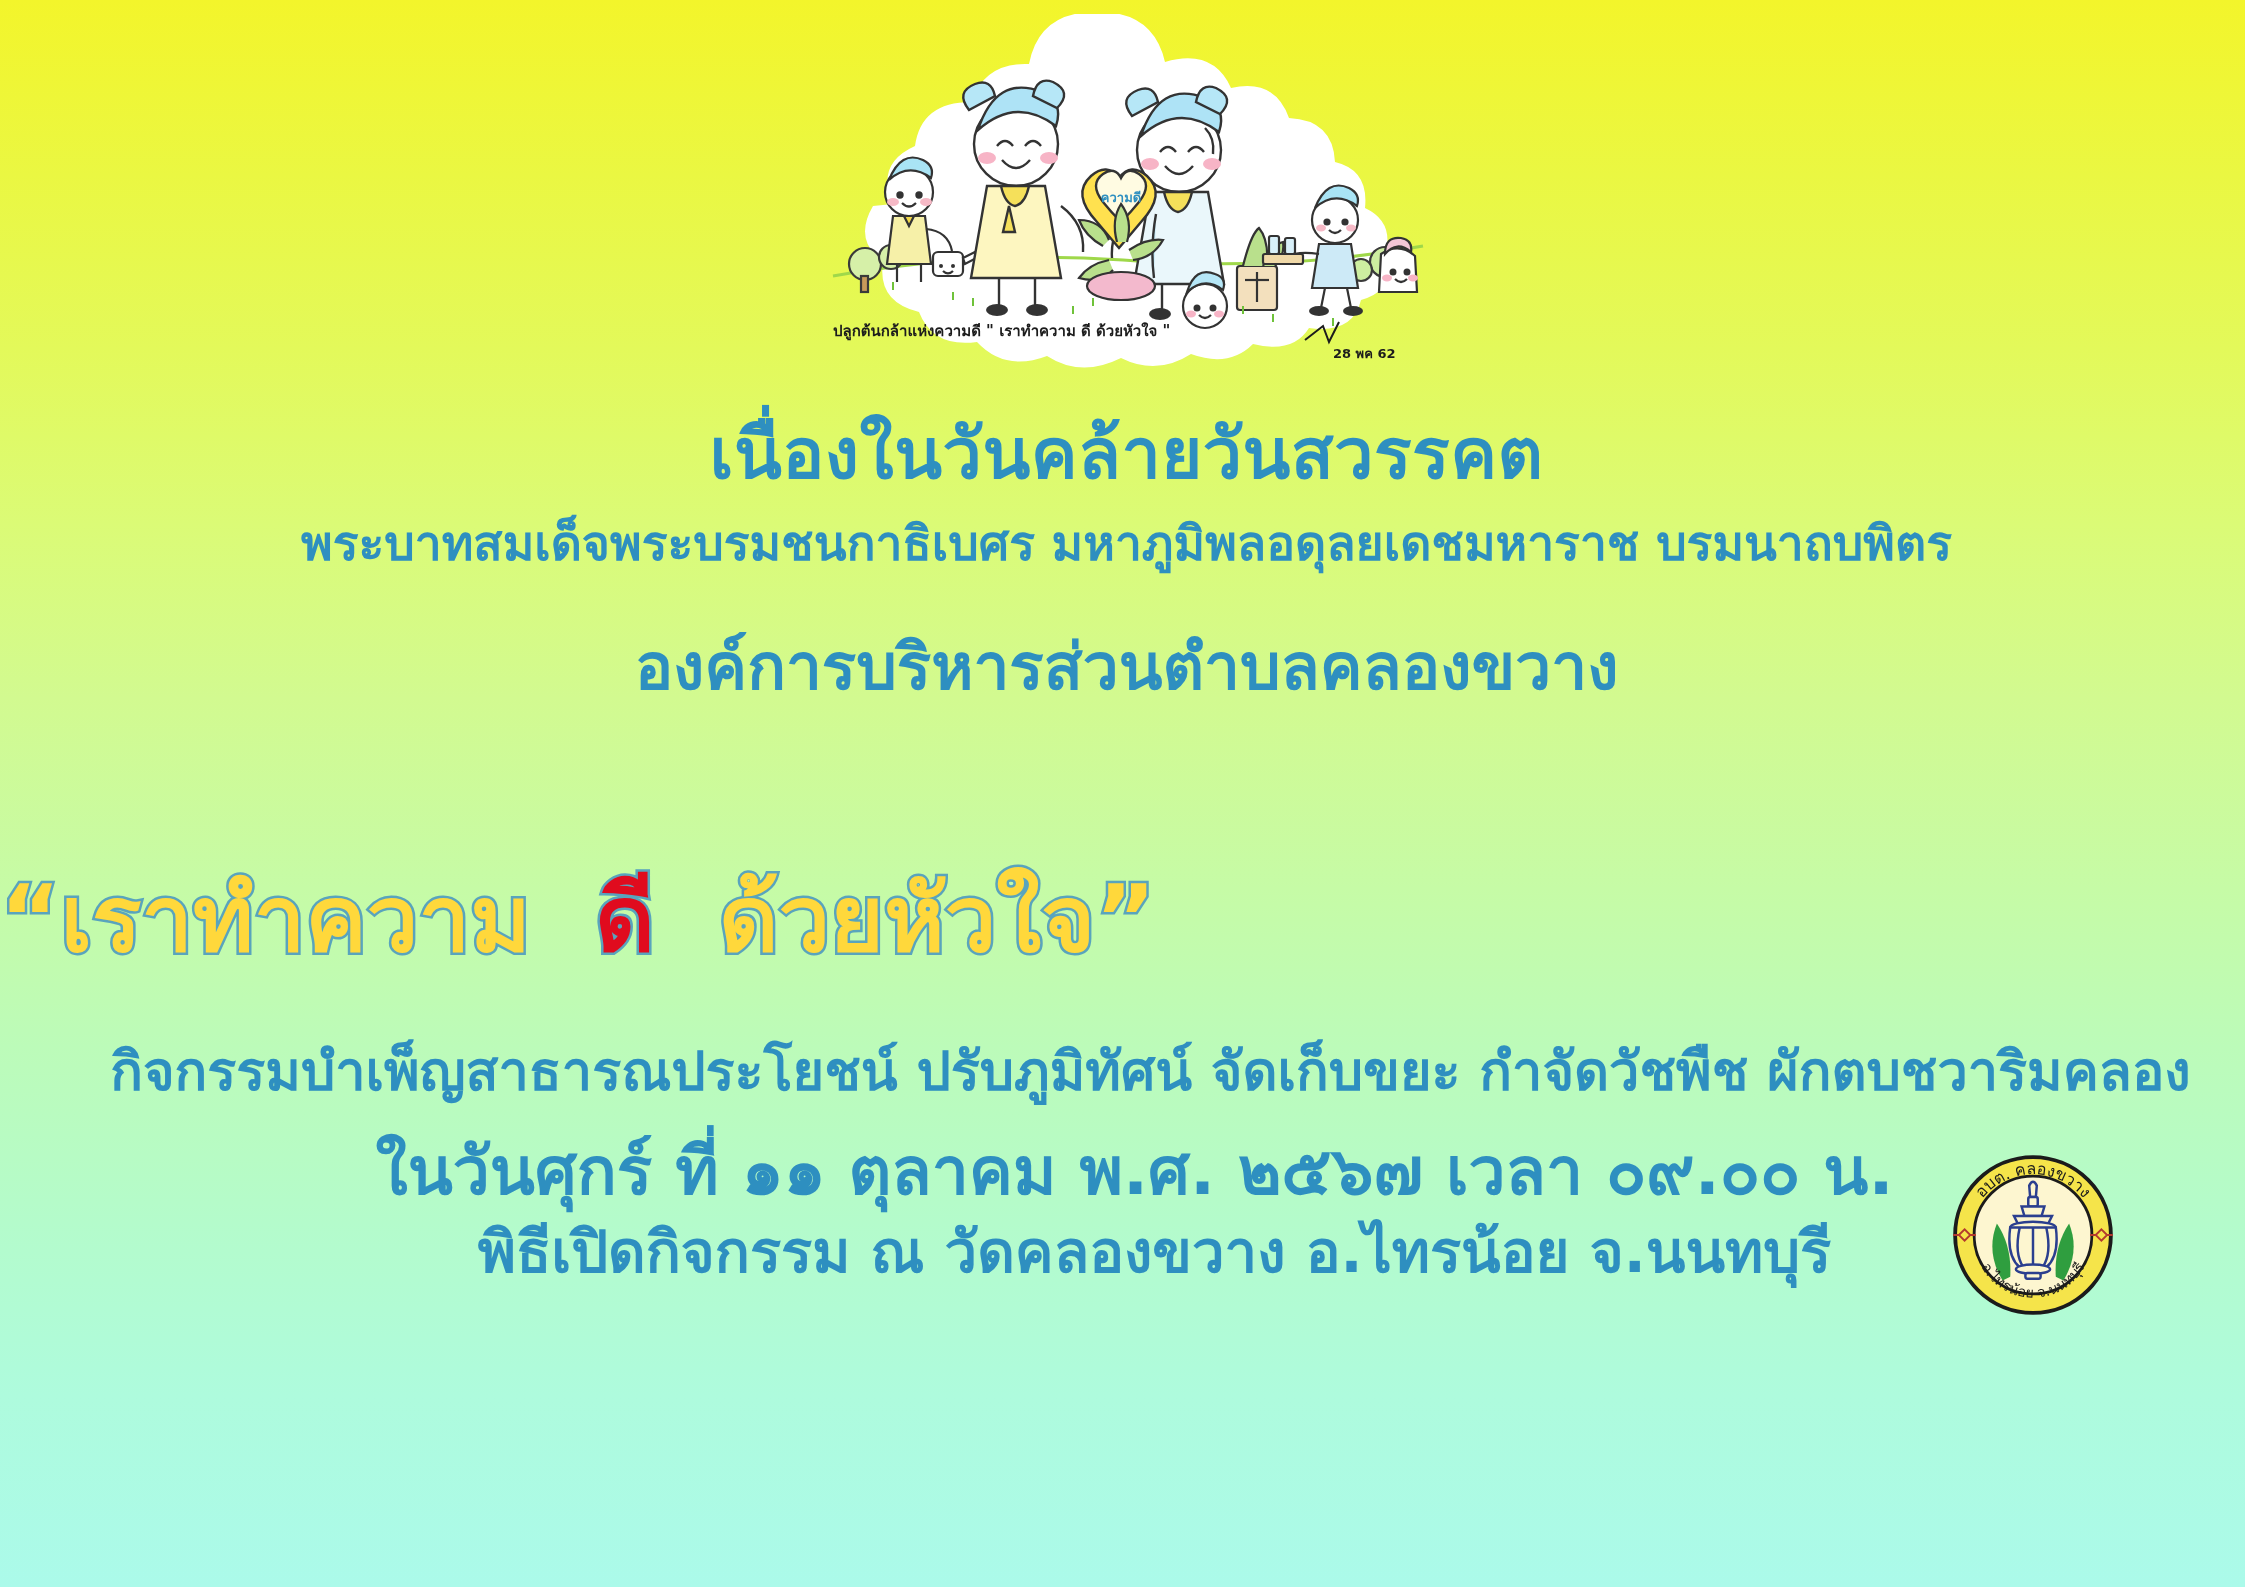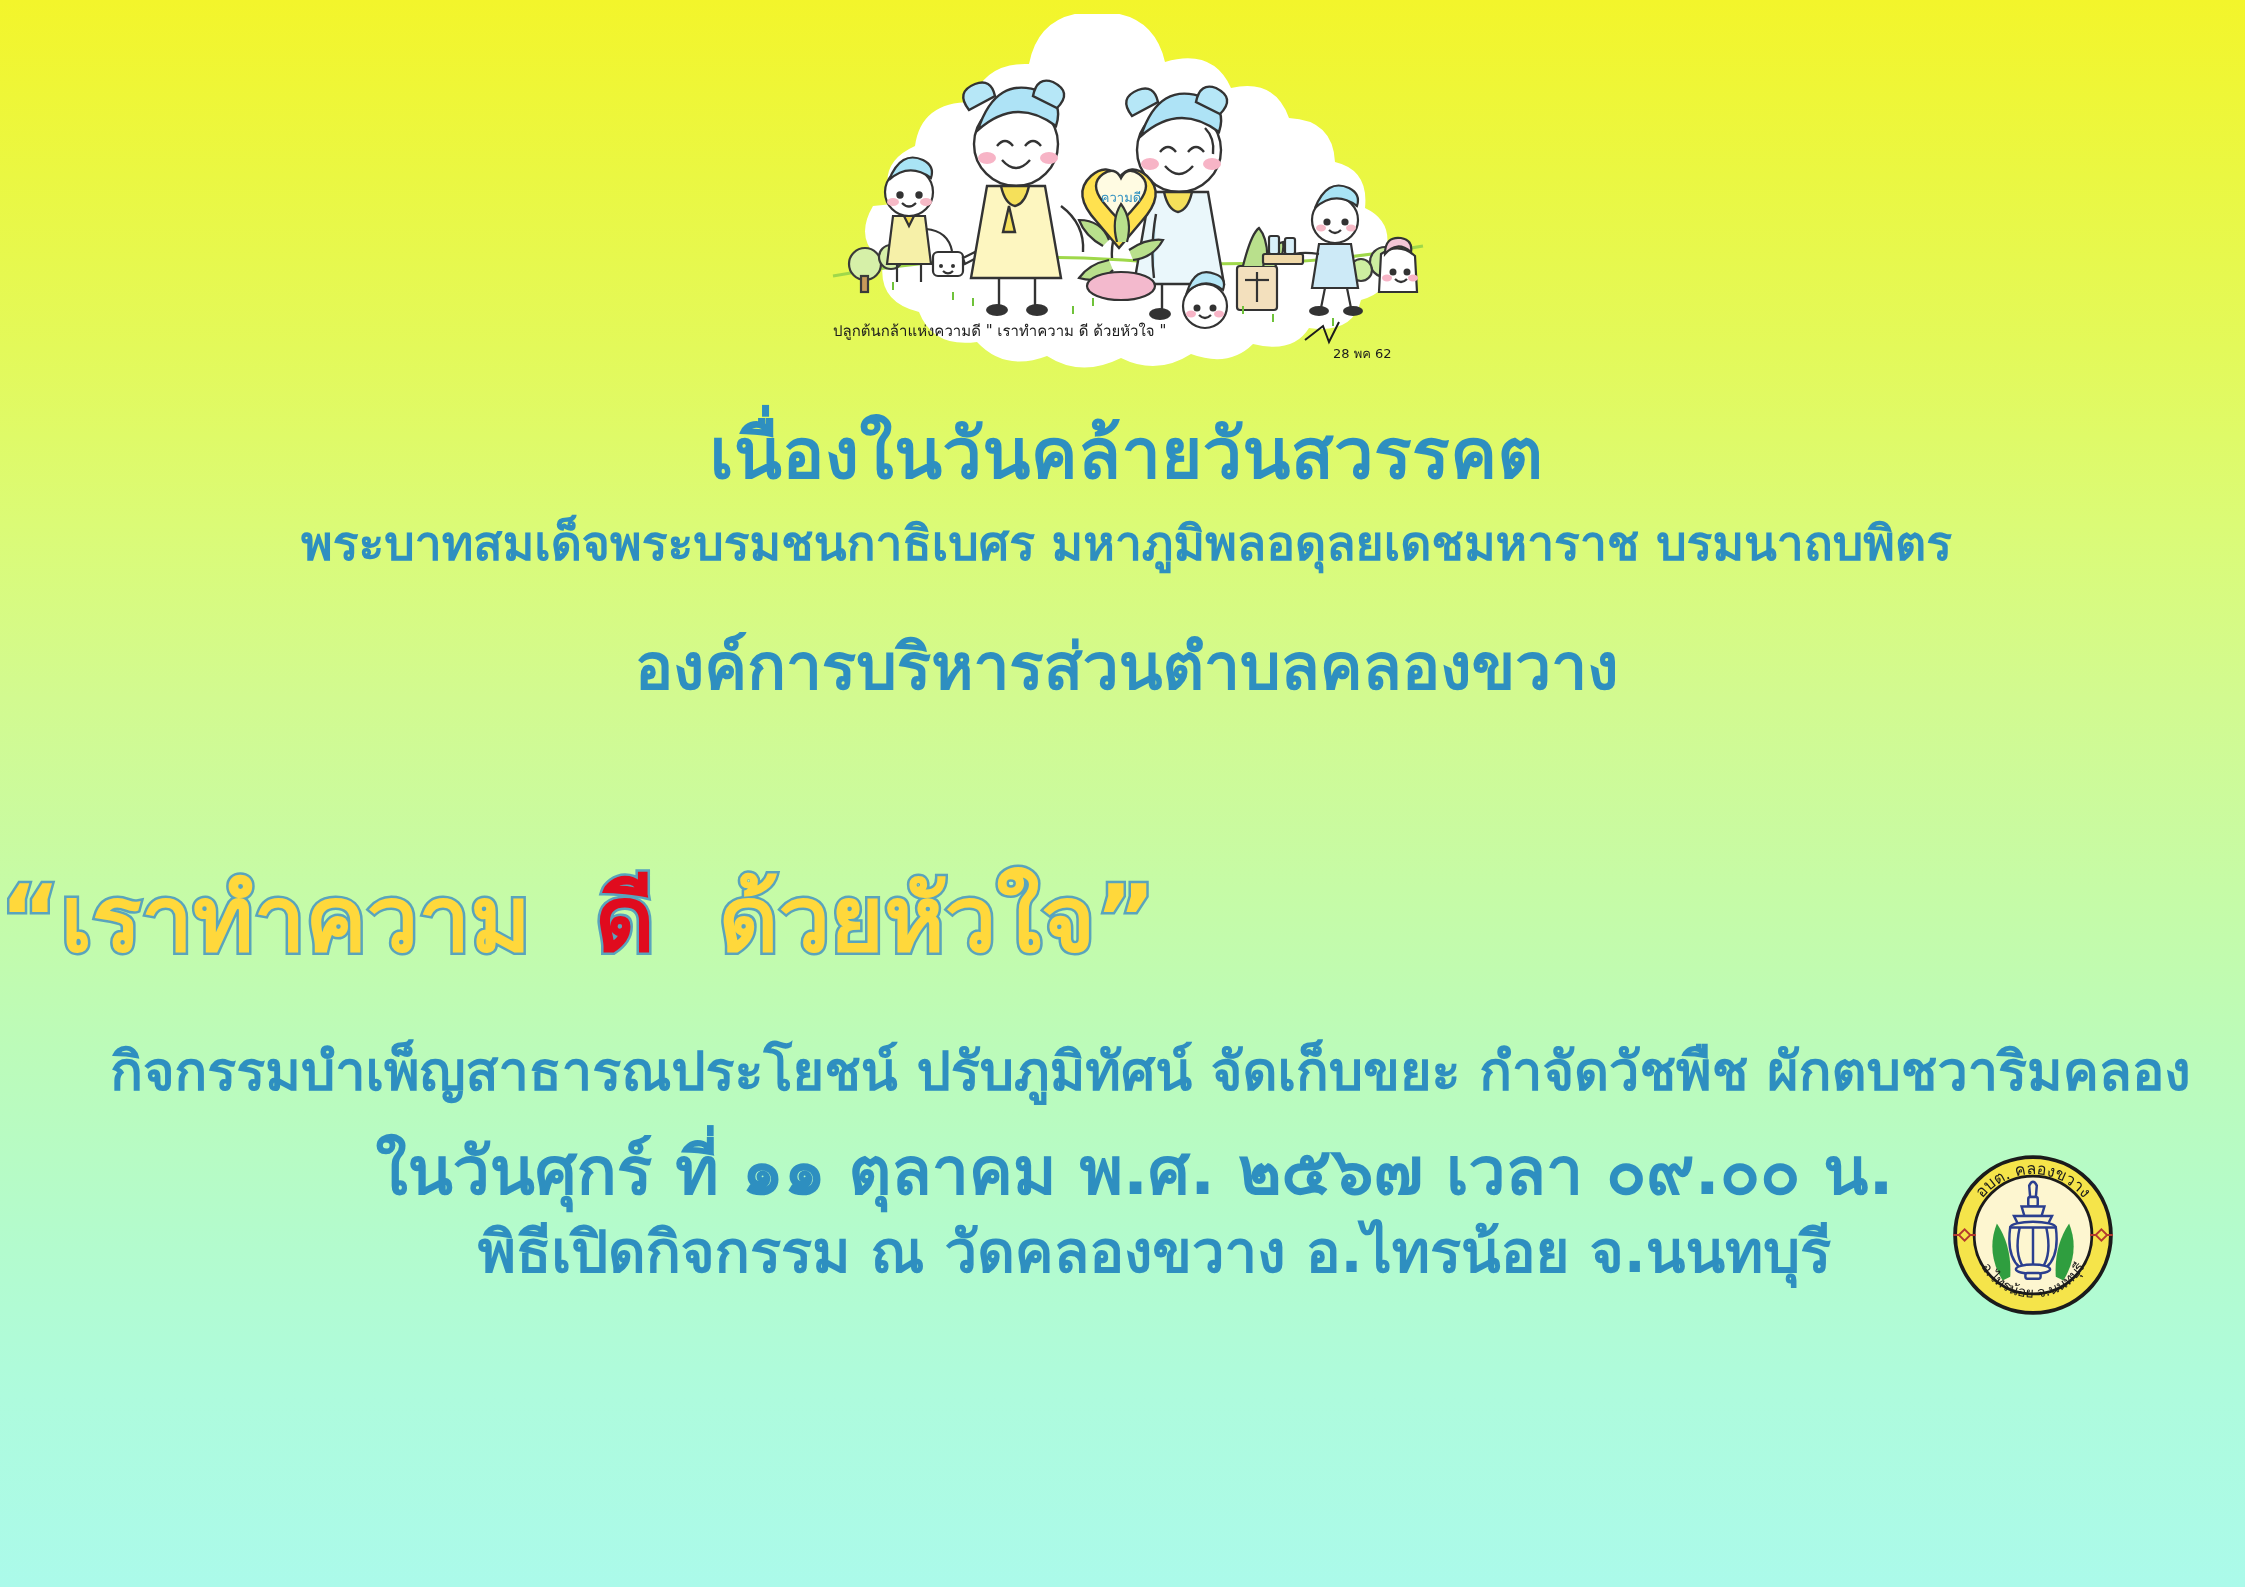"ความดี" .illus-wrap { font-weight: none -> bold }
